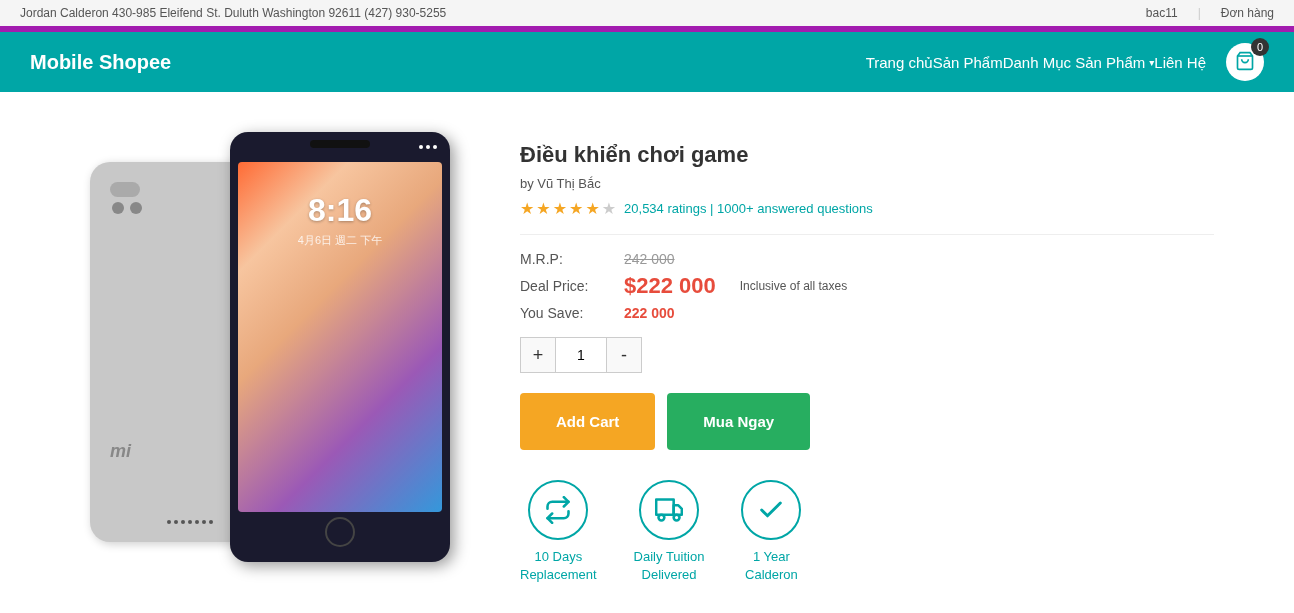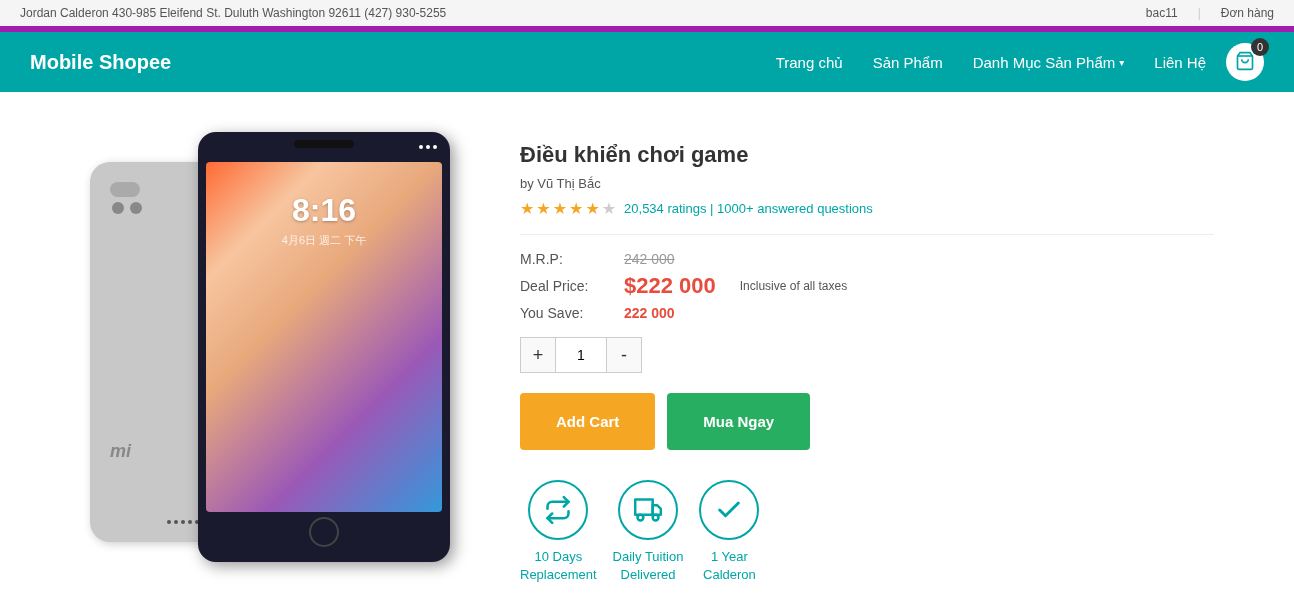"Trang chủ" .navbar-nav { gap: 30px -> none }
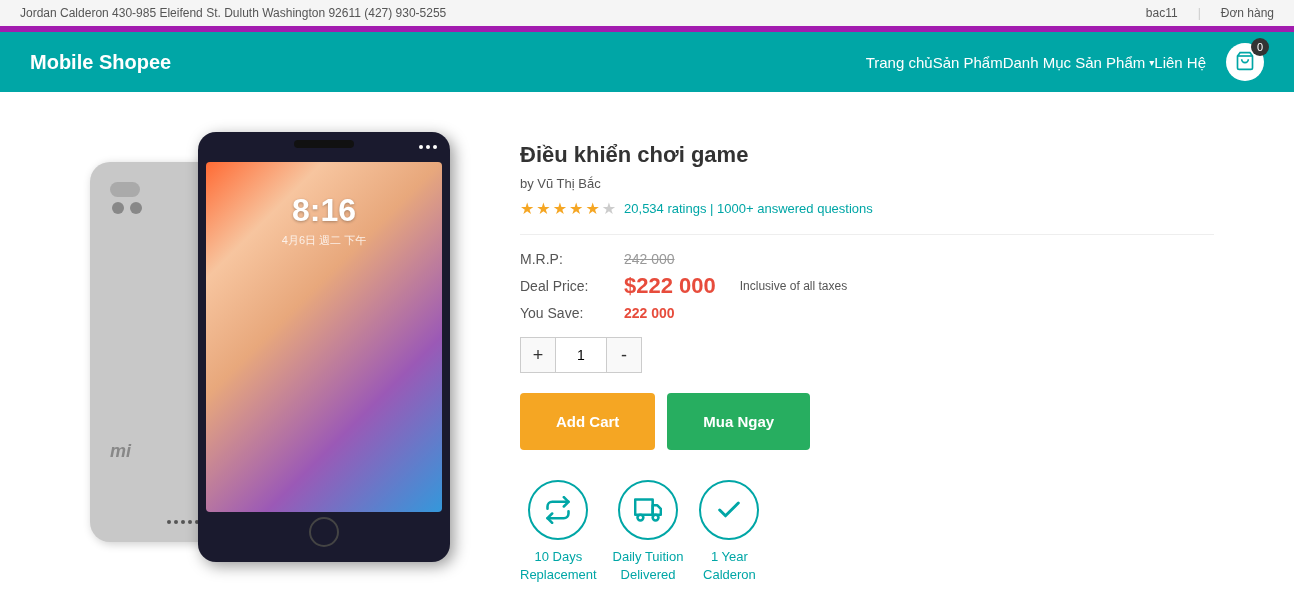"8:16" .phone-front { width: 252px -> 220px }
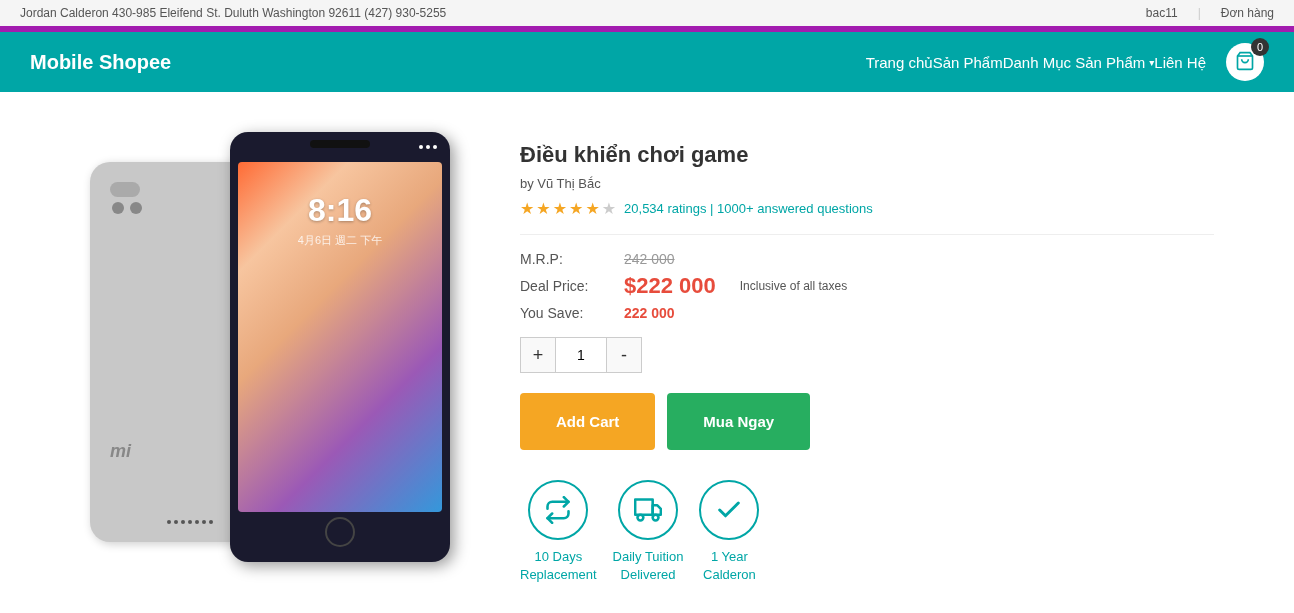"10 Days" .features-row { gap: 16px -> 37px }
